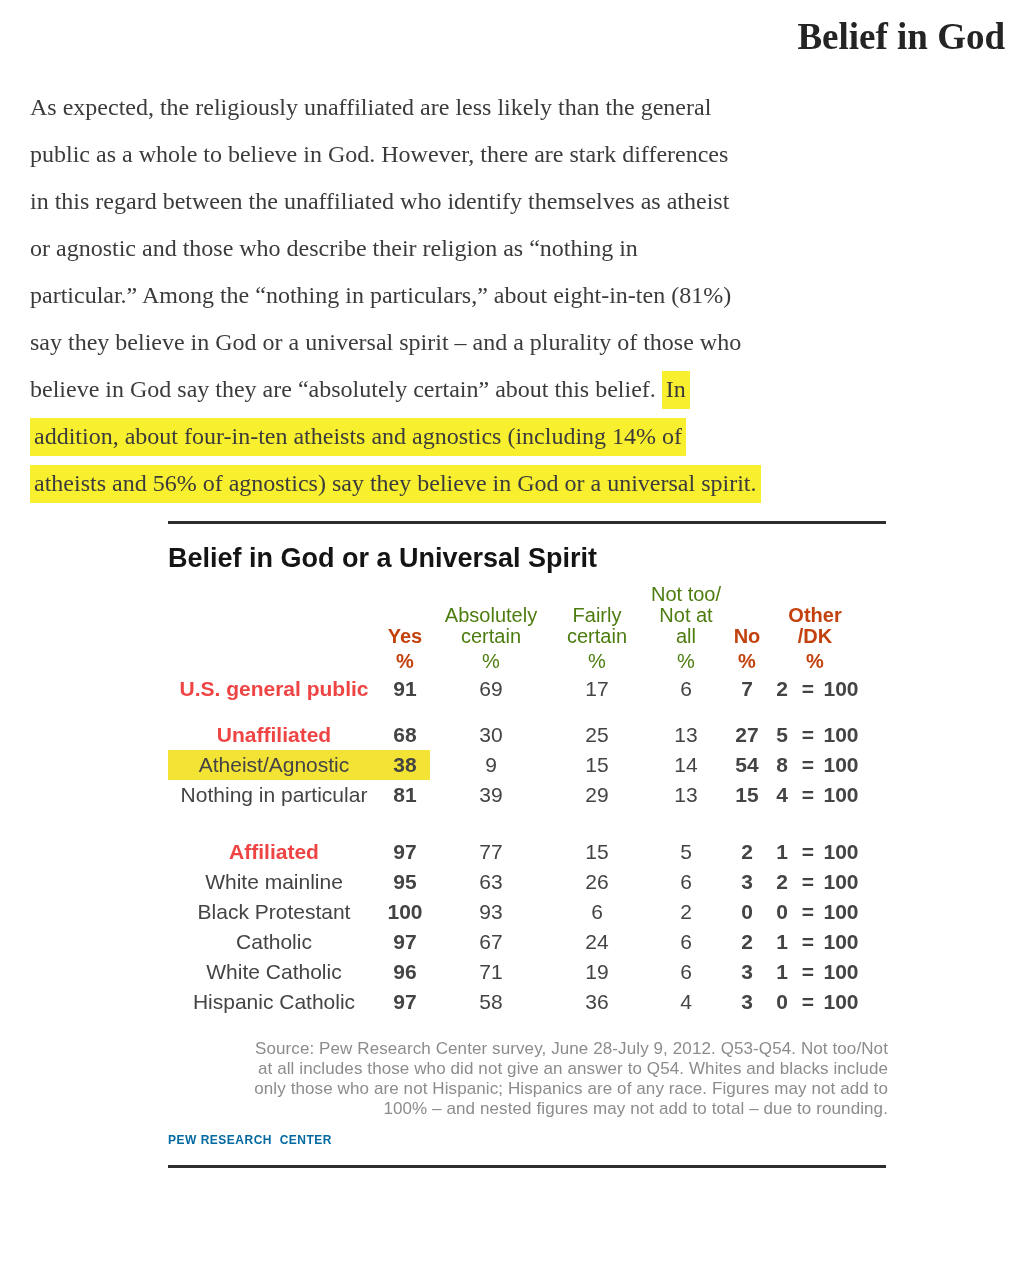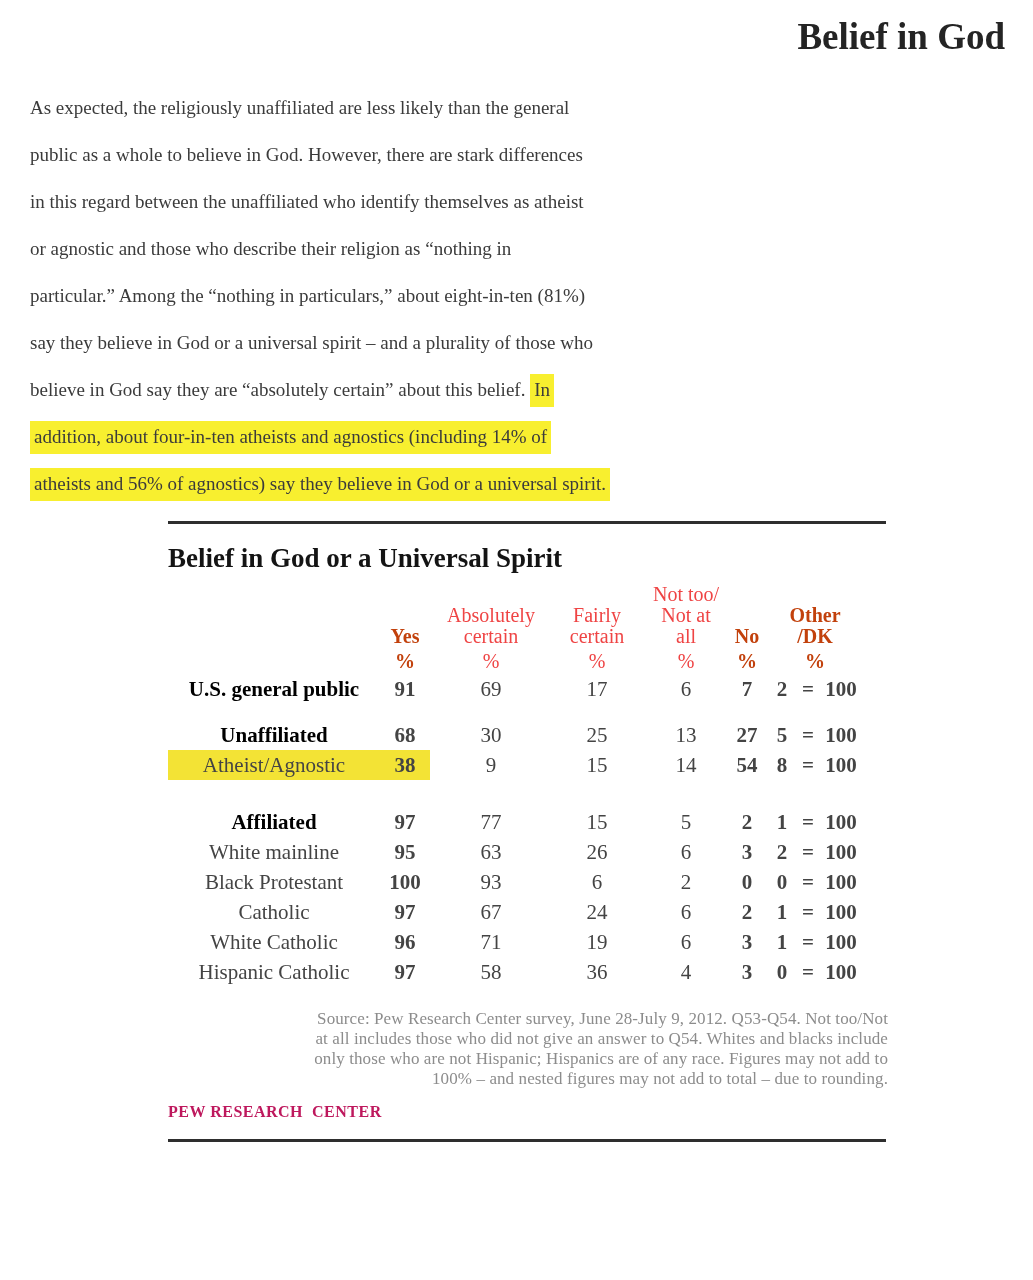"As expected, the religiously" .para { font-size: 19px -> 24px }
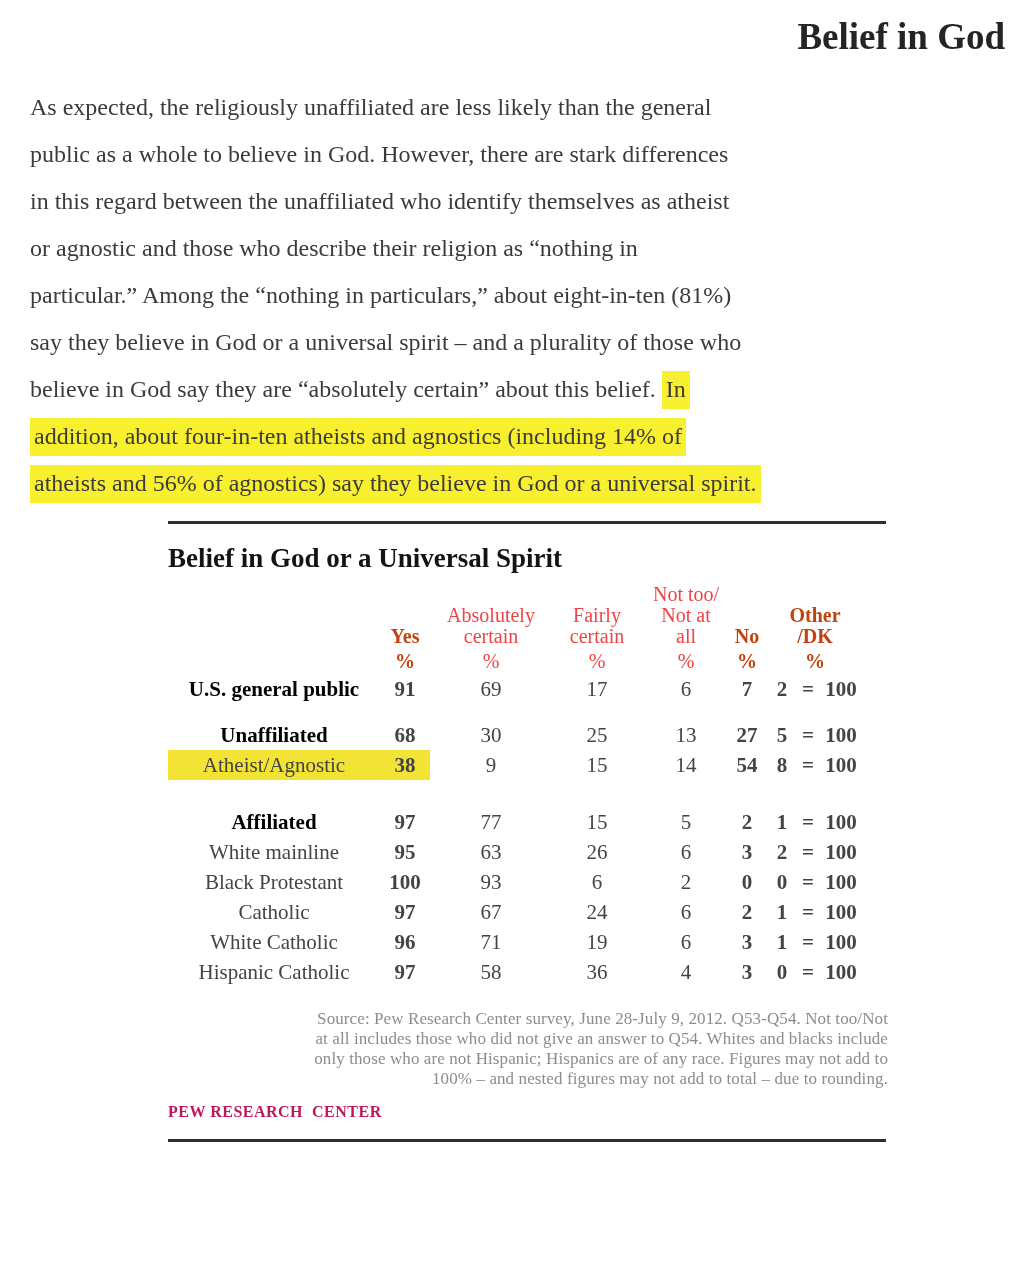"Belief in God or a" .table-block { font-family: Liberation Serif, serif -> Liberation Sans, sans-serif }
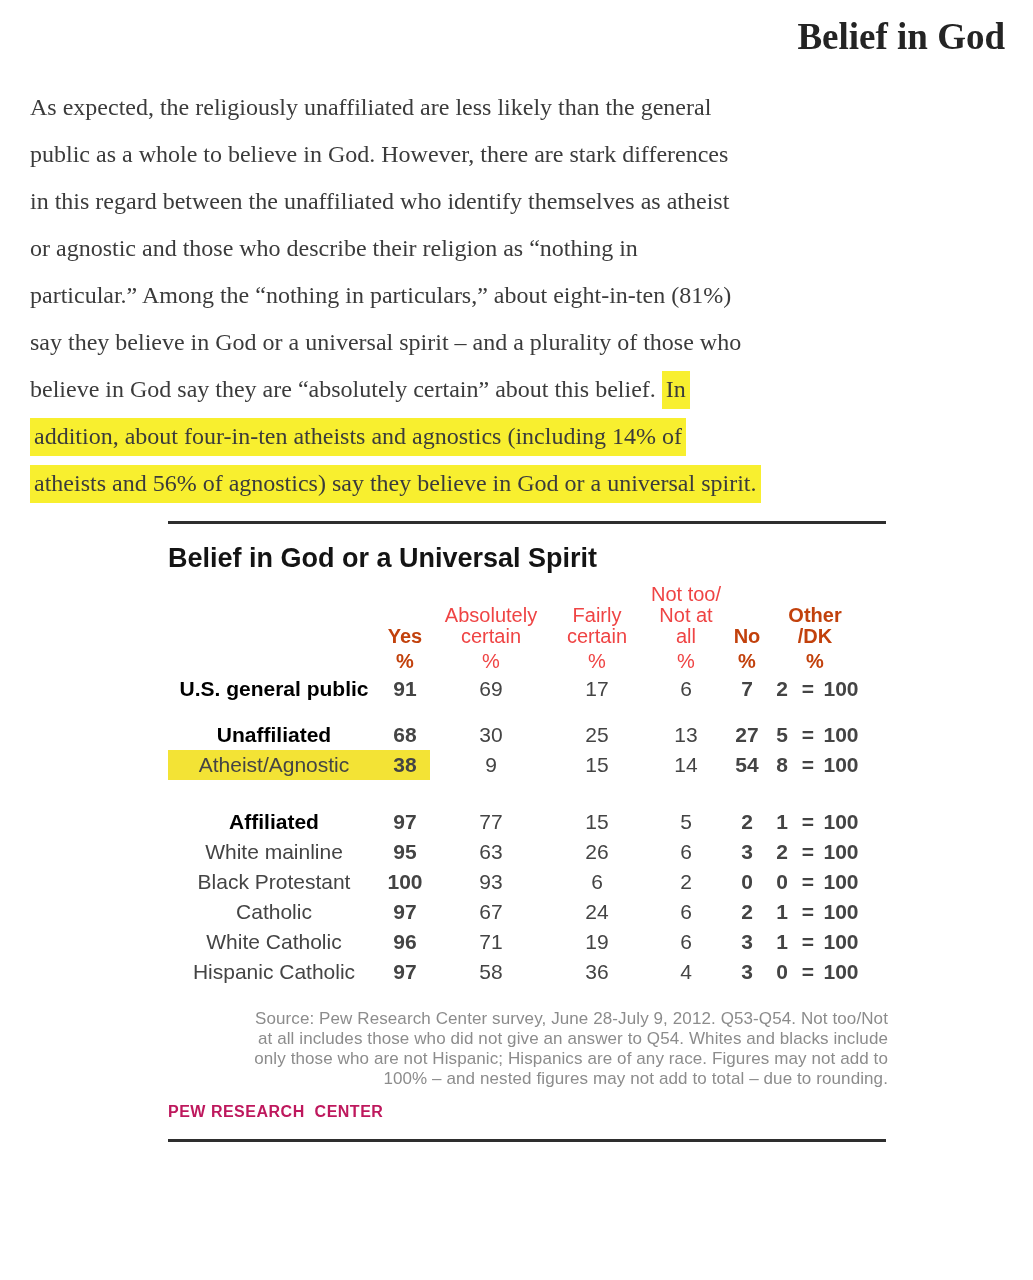"Not too/" table.stat thead th { color: #ef4444 -> #4d7c0f }
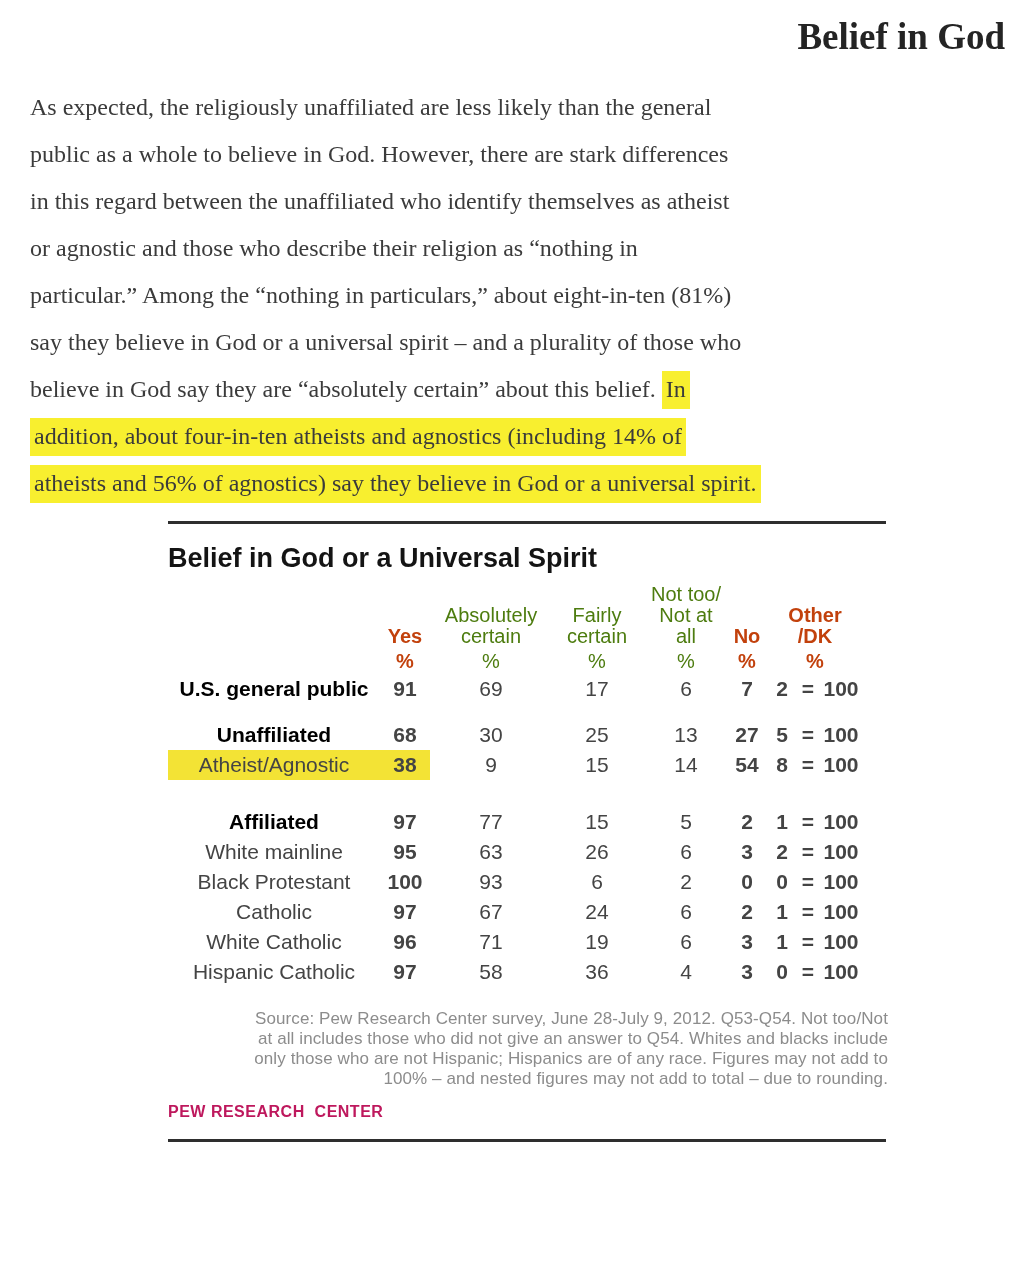"U.S. general public" td.c-label.lbl-bold { color: #000000 -> #ef4444 }
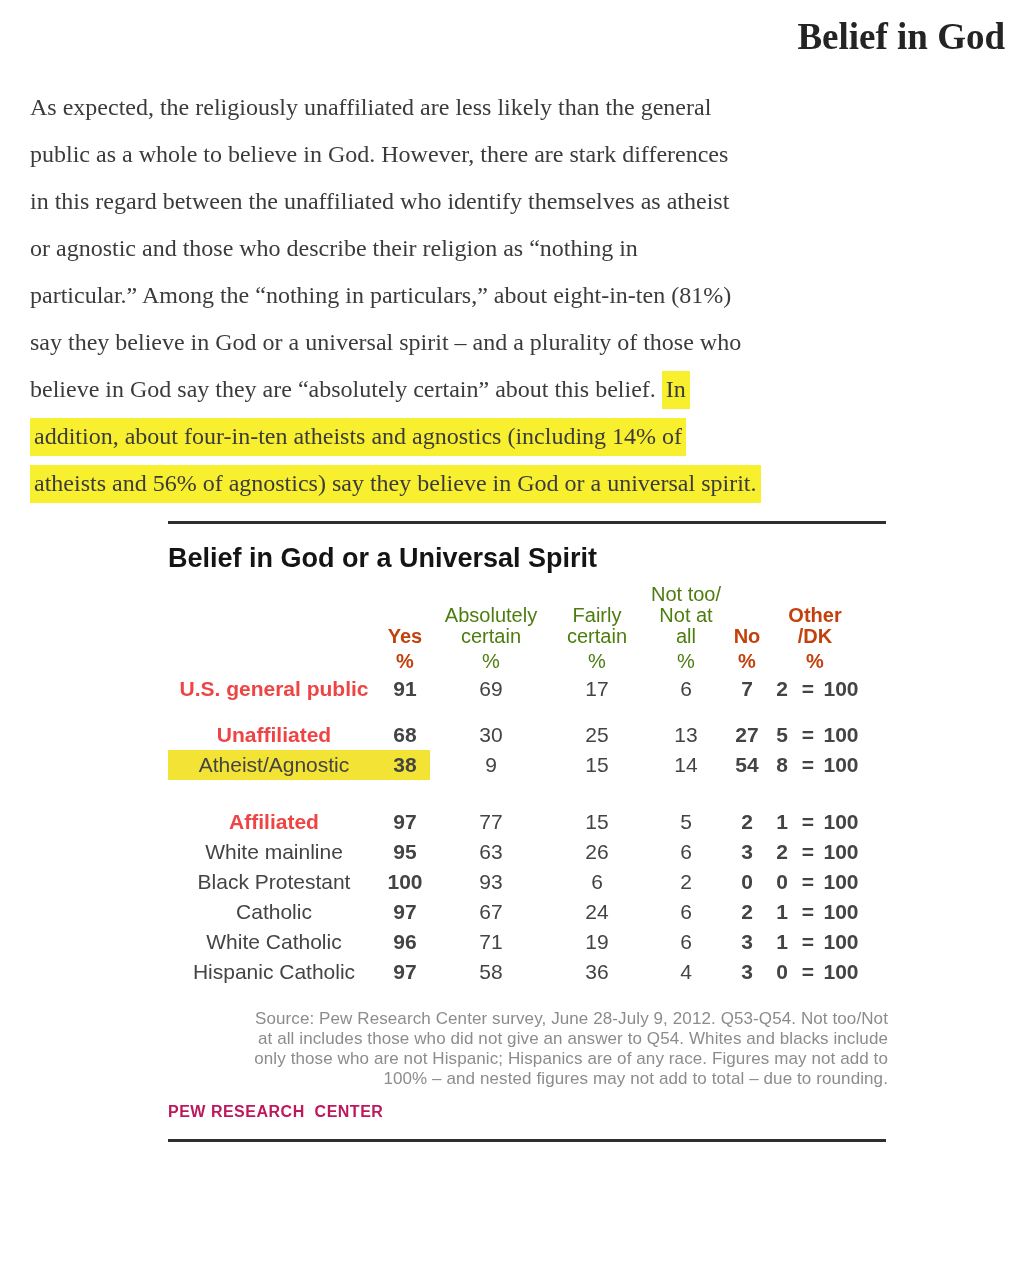"Nothing in particular" tr { html: none -> <tr> <td>Nothing in particular</td> <td>81</td> <td>39</td> <td>29</td> <td>13</td> <td>15</td> <td>4</td> <td>=</td> <td>100</td> </tr> }
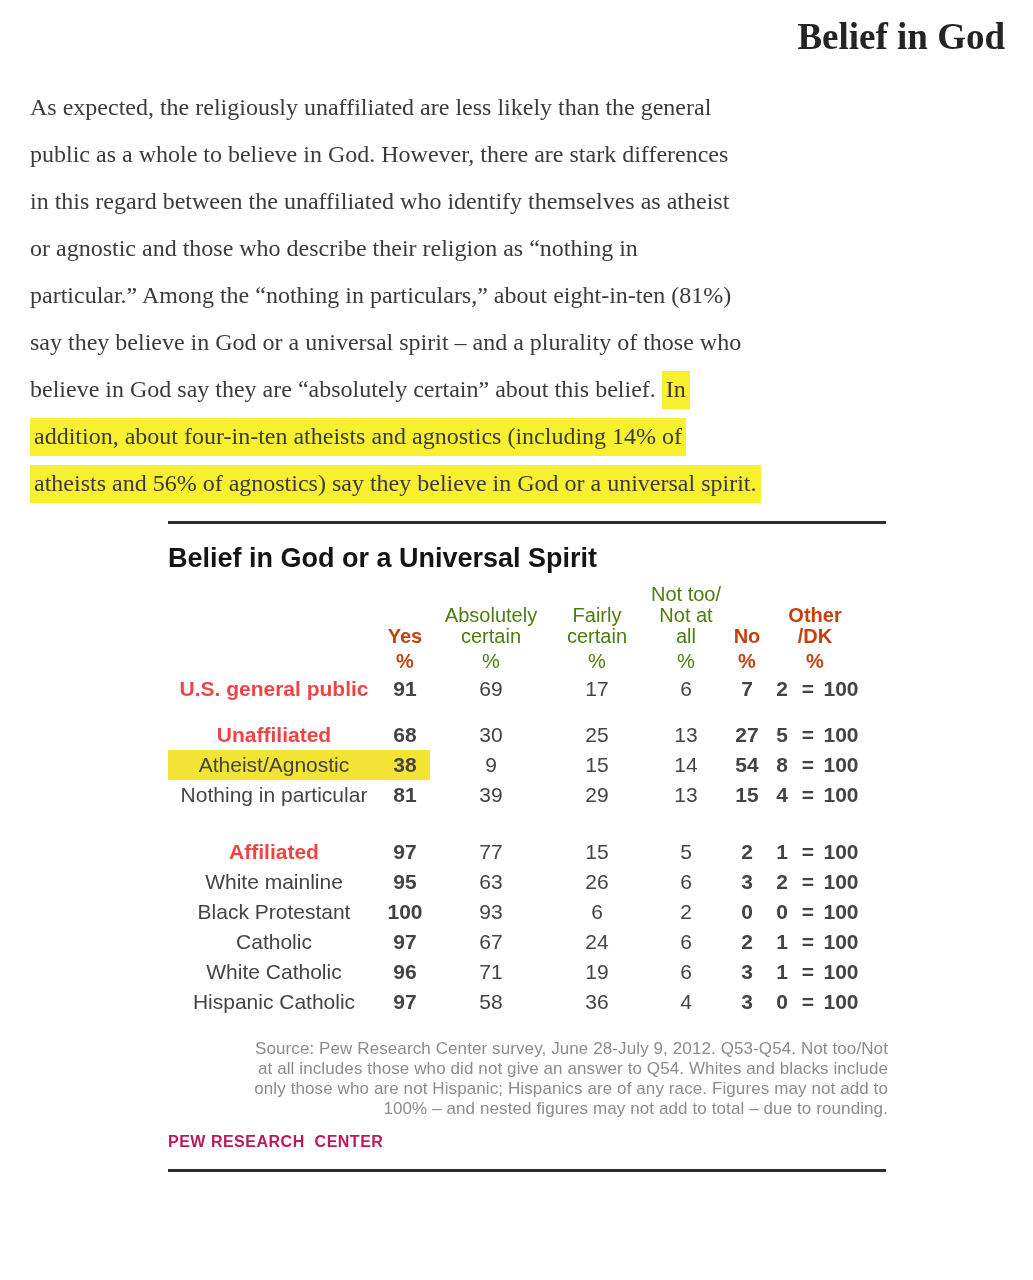"PEW RESEARCH CENTER" .brand { color: #be185d -> #0369a1; font-size: 16px -> 12px }
